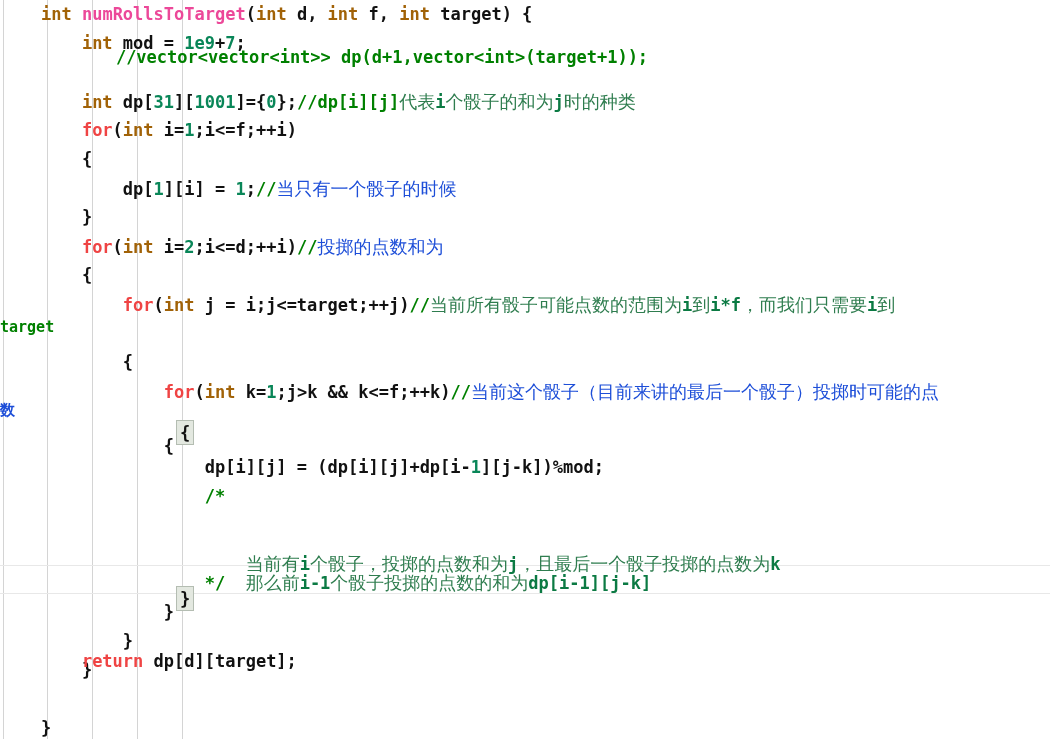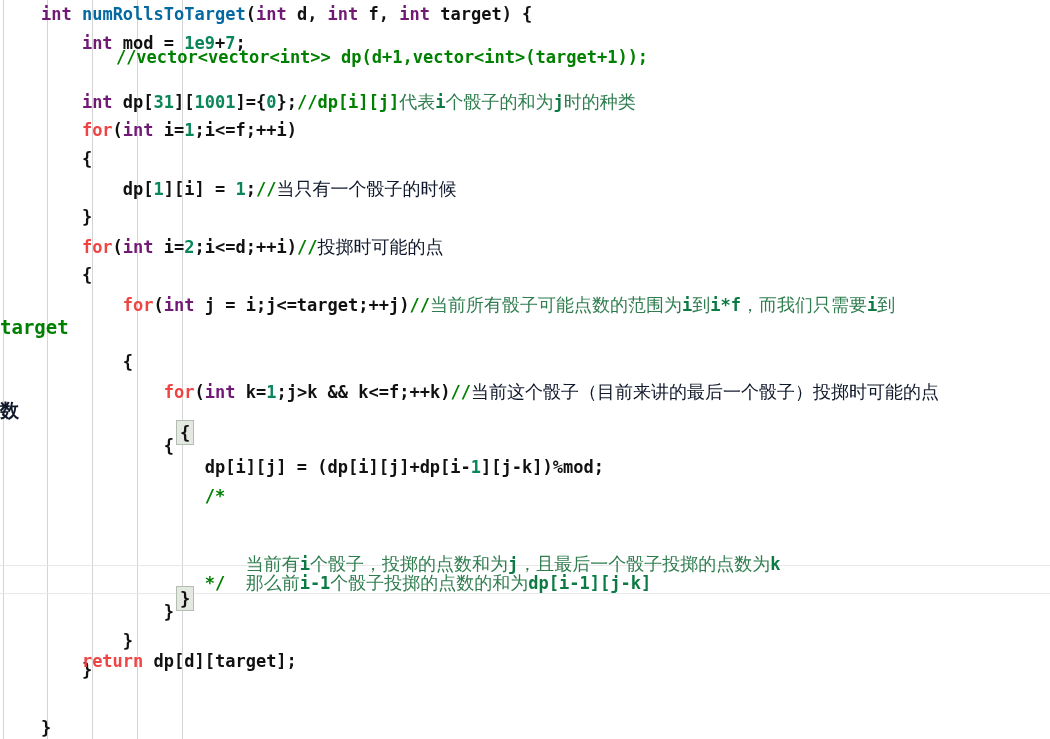"int" .kw-type { color: #701a75 -> #a16207 }
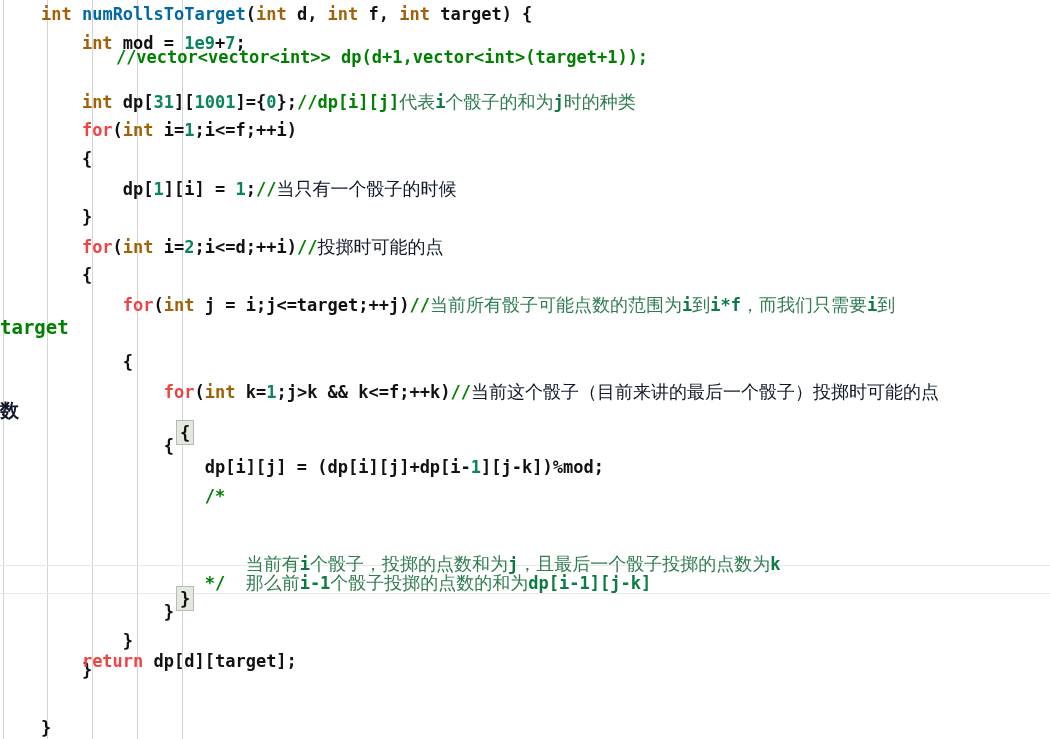"numRollsToTarget" .ident { color: #0369a1 -> #ec4899 }
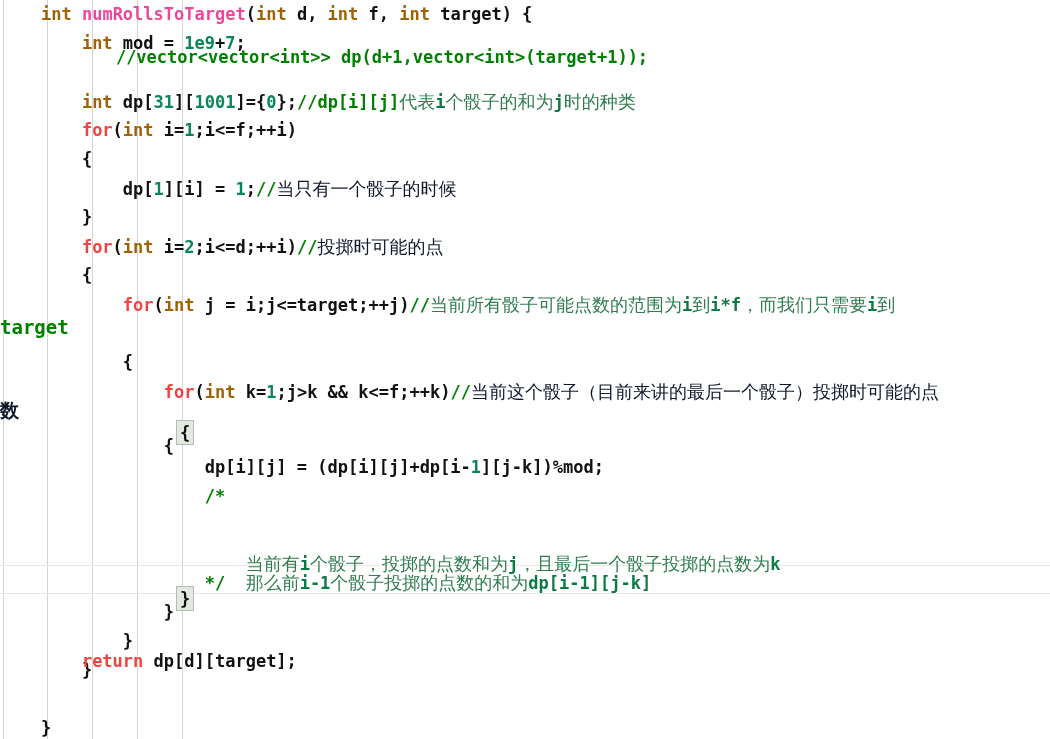"当只有一个骰子的时候" .cn { color: #0f172a -> #1d4ed8 }
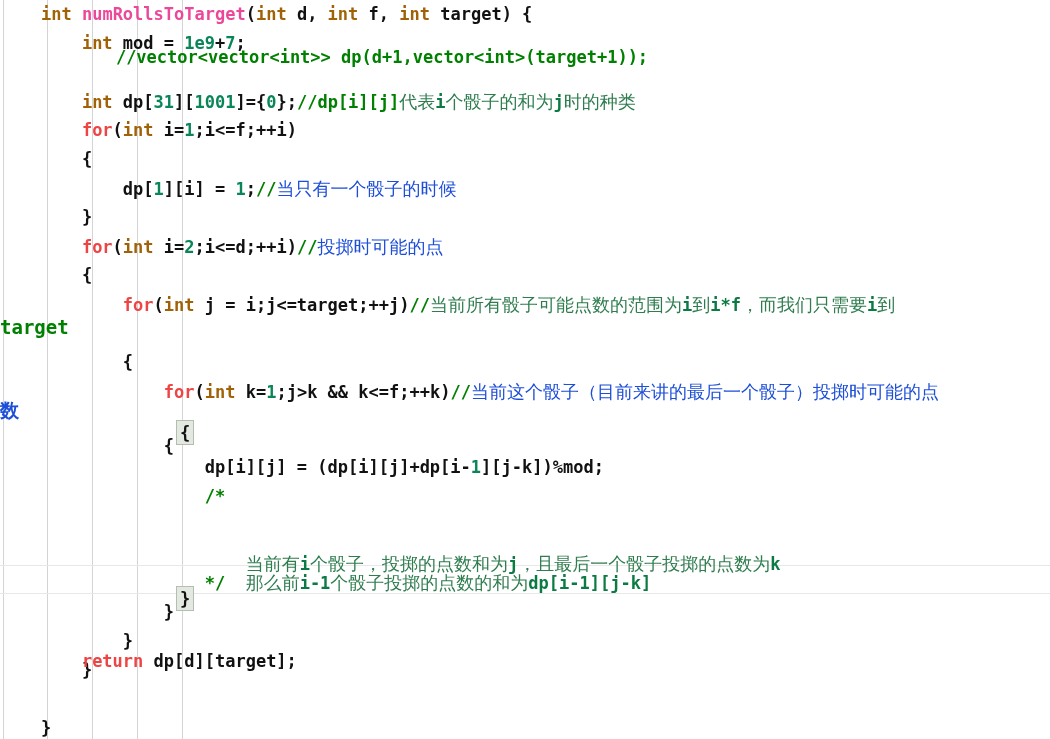"投掷时可能的点" span.txt { text: 时可能的点 -> 的点数和为 }
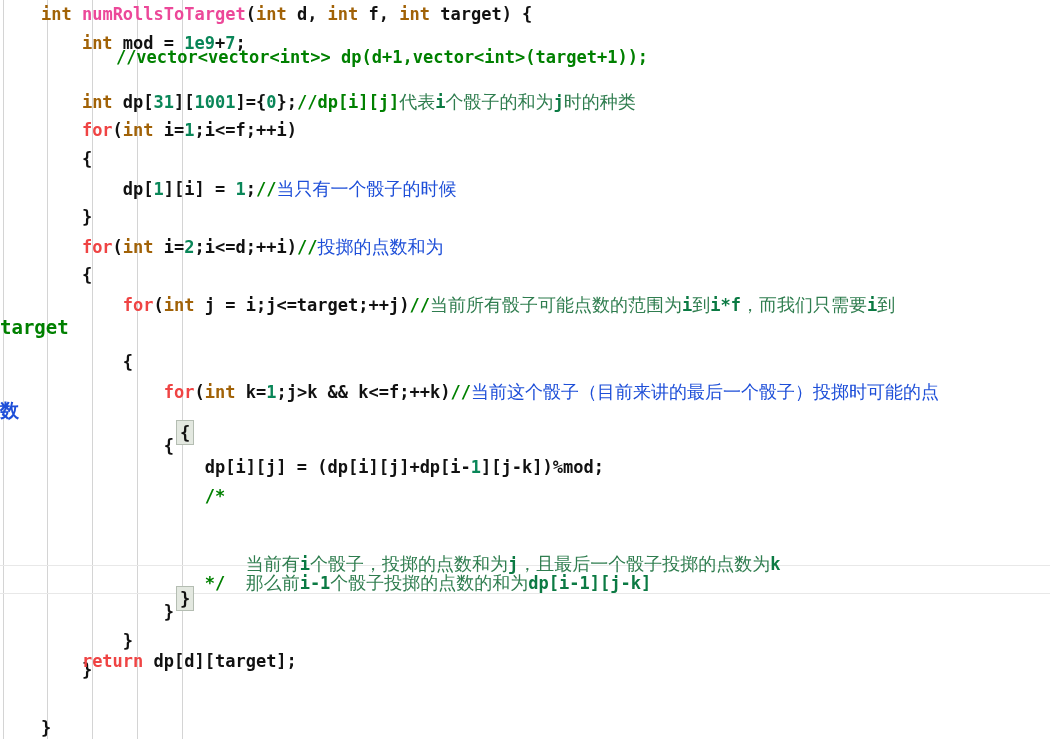"target" .wrap-frag { font-size: 19px -> 15px }
